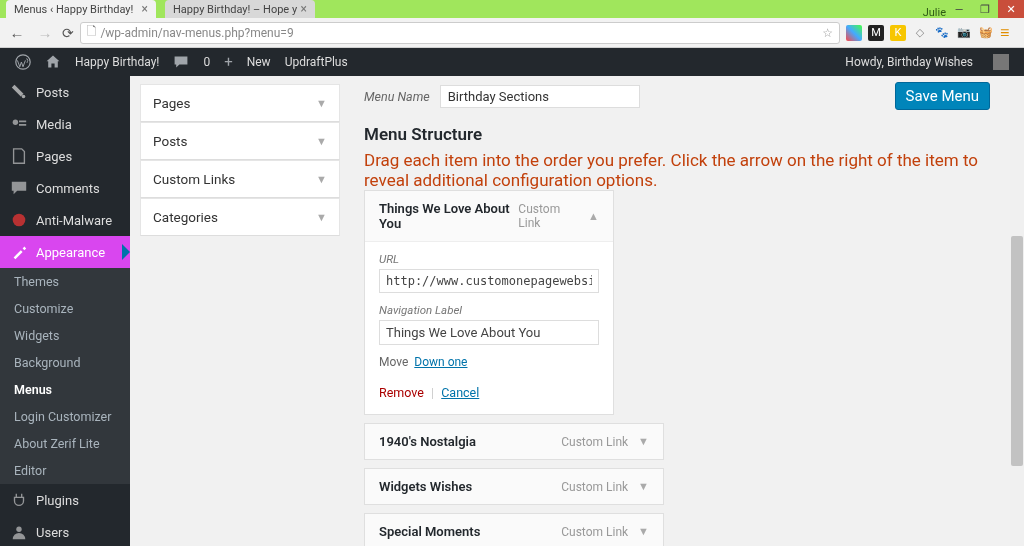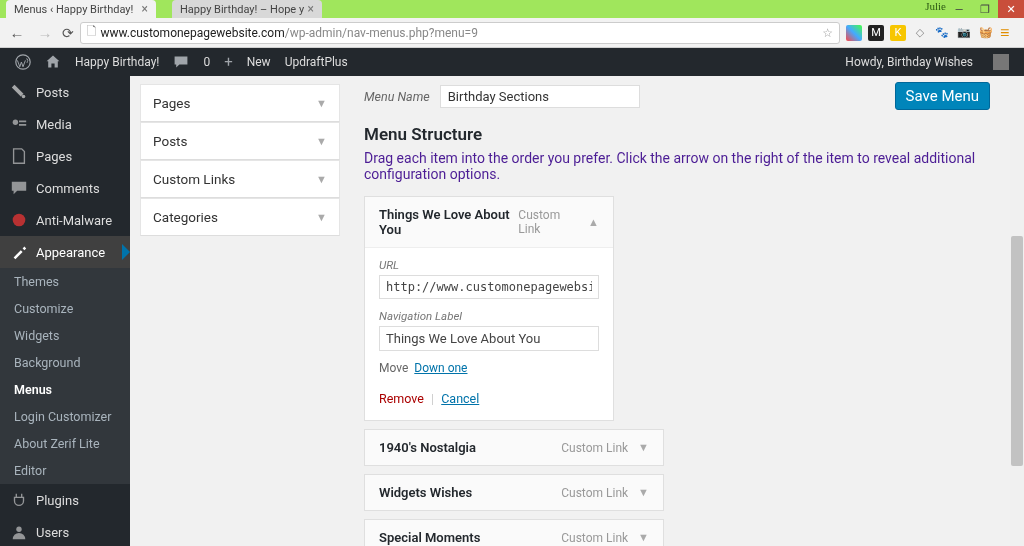"Menus ‹ Happy Birthday!" .chrome-tabs { gap: 16px -> 9px }
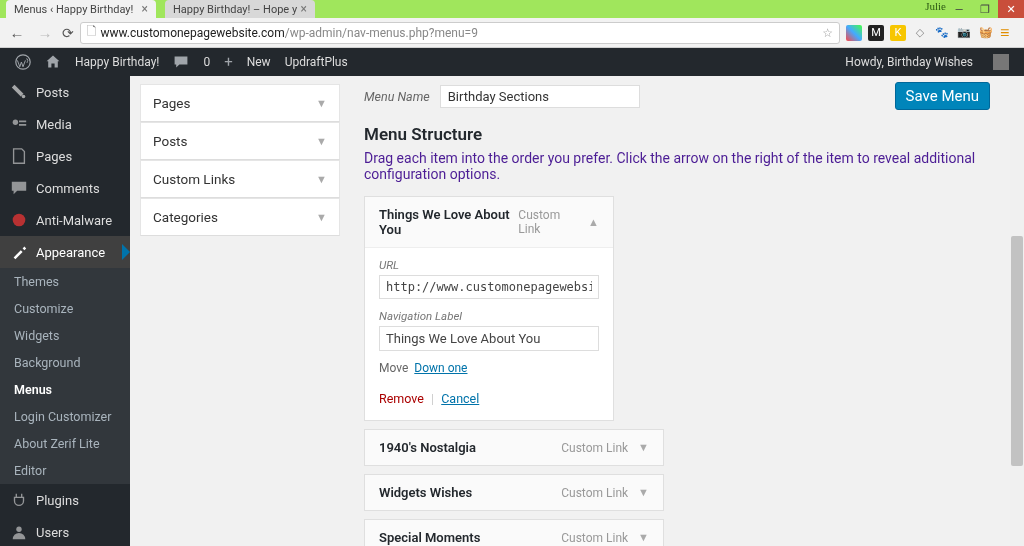"Julie" .chrome-user { font-family: Liberation Serif, serif -> none; top: 0 -> 6px }
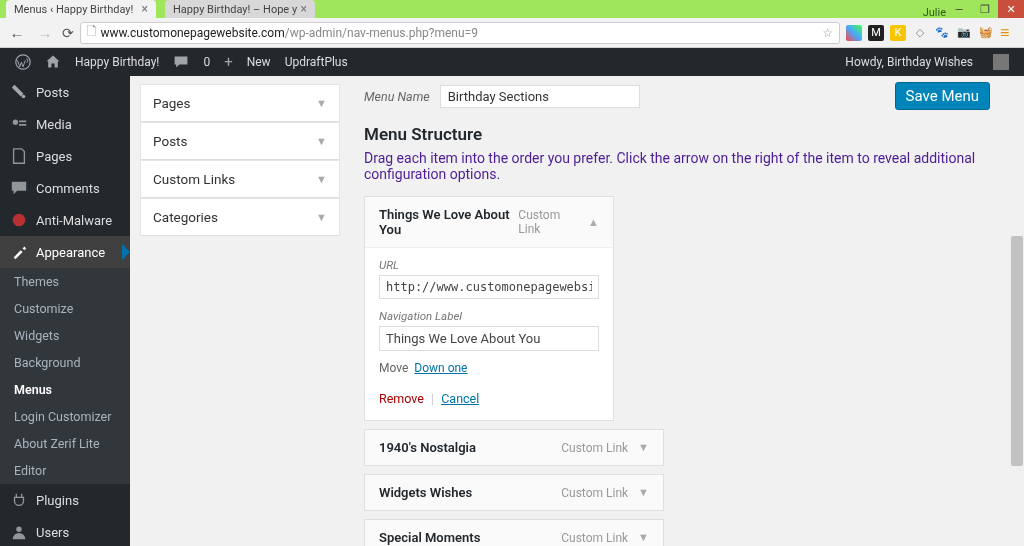"www.customonepagewebsite.com" span.url-host { html: <span>www.customonepagewebsite.com</span> -> none }
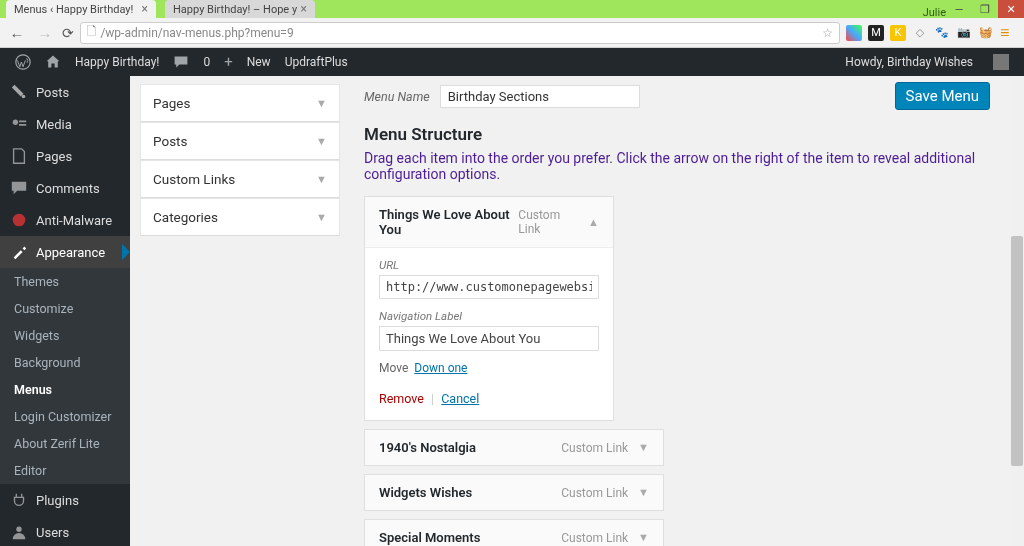"Drag each item into the" .hint { color: #4c1d95 -> #c2410c; font-size: 14px -> 17px; margin-bottom: 14px -> none }
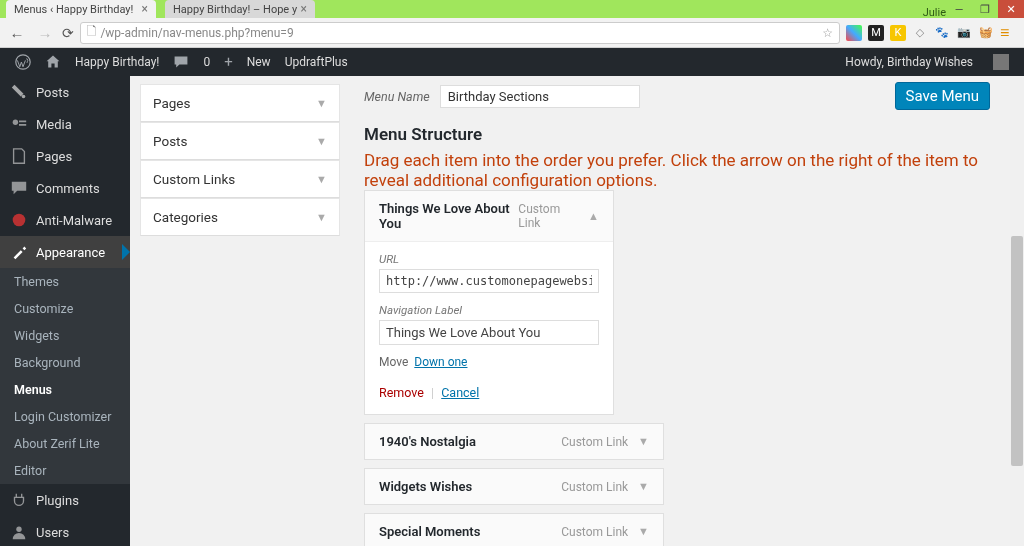"Appearance" .menu-item.current { background: #404040 -> #d946ef }
